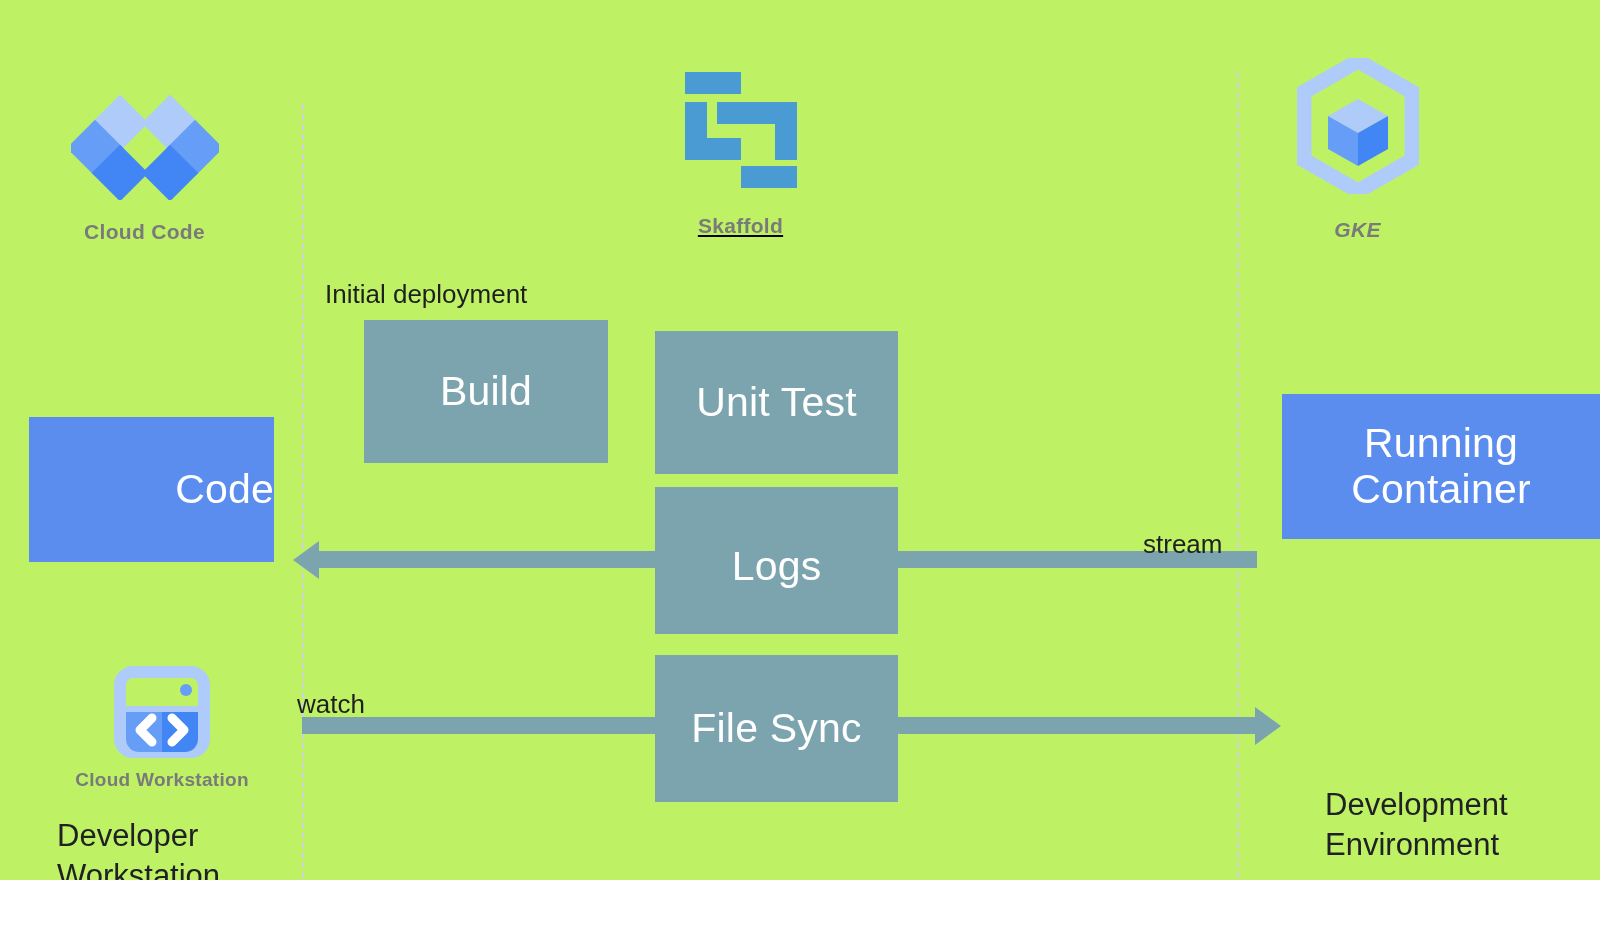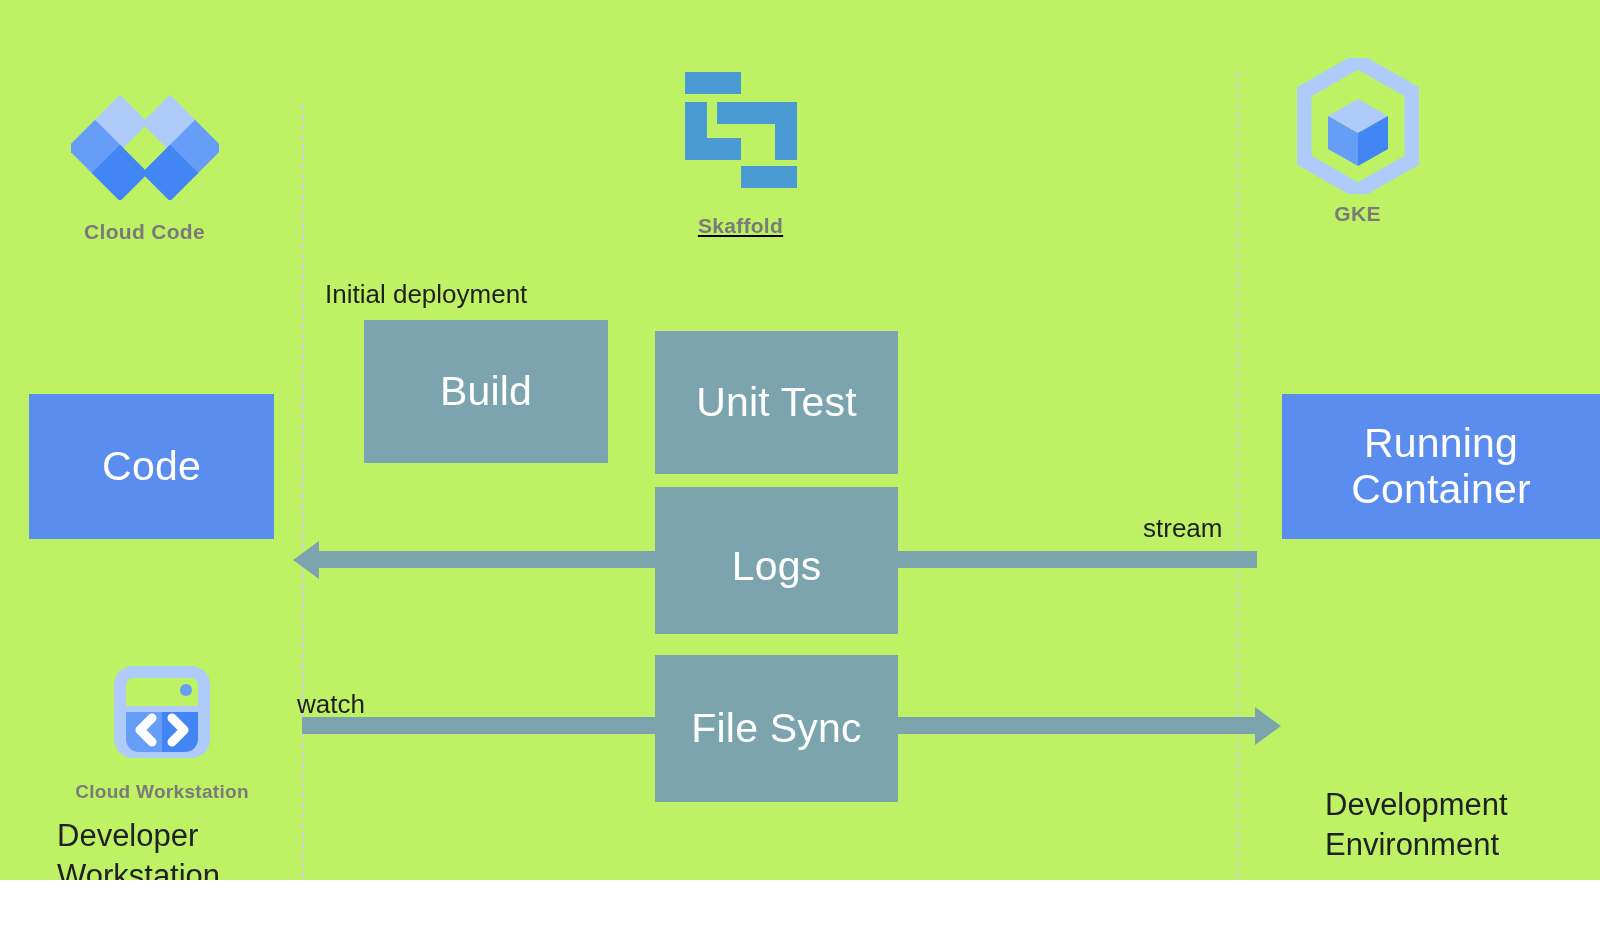"GKE" #logo-gke .logo-caption { font-style: none -> italic; margin-top: 4px -> 20px }
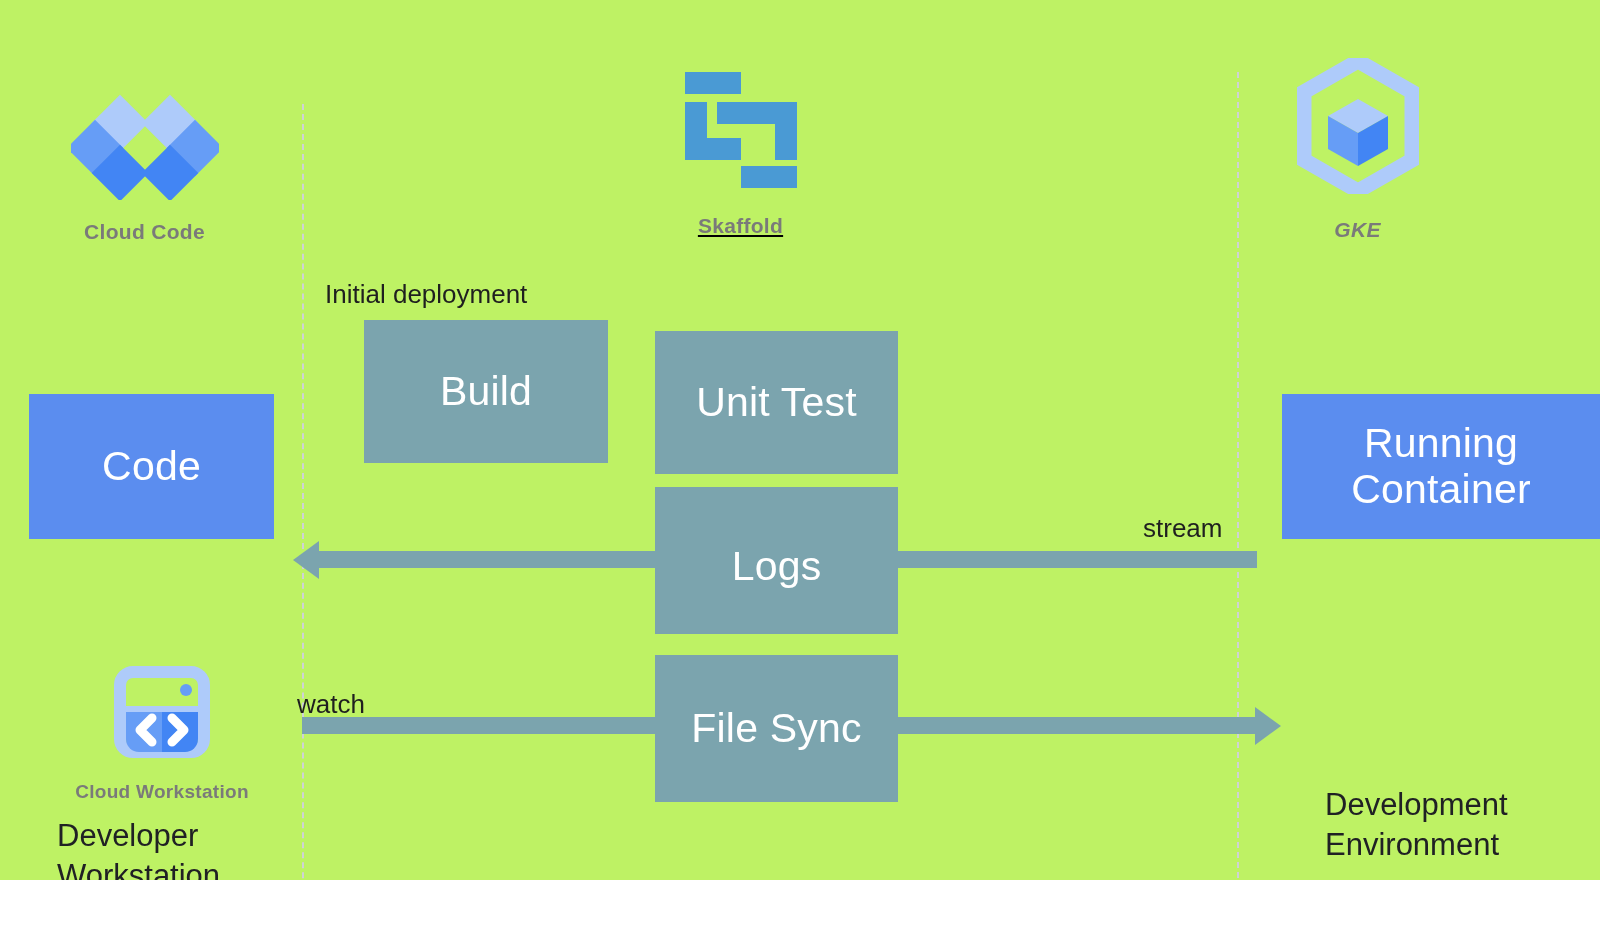"Code" #box-code { justify-content: none -> flex-end; top: 394px -> 417px }
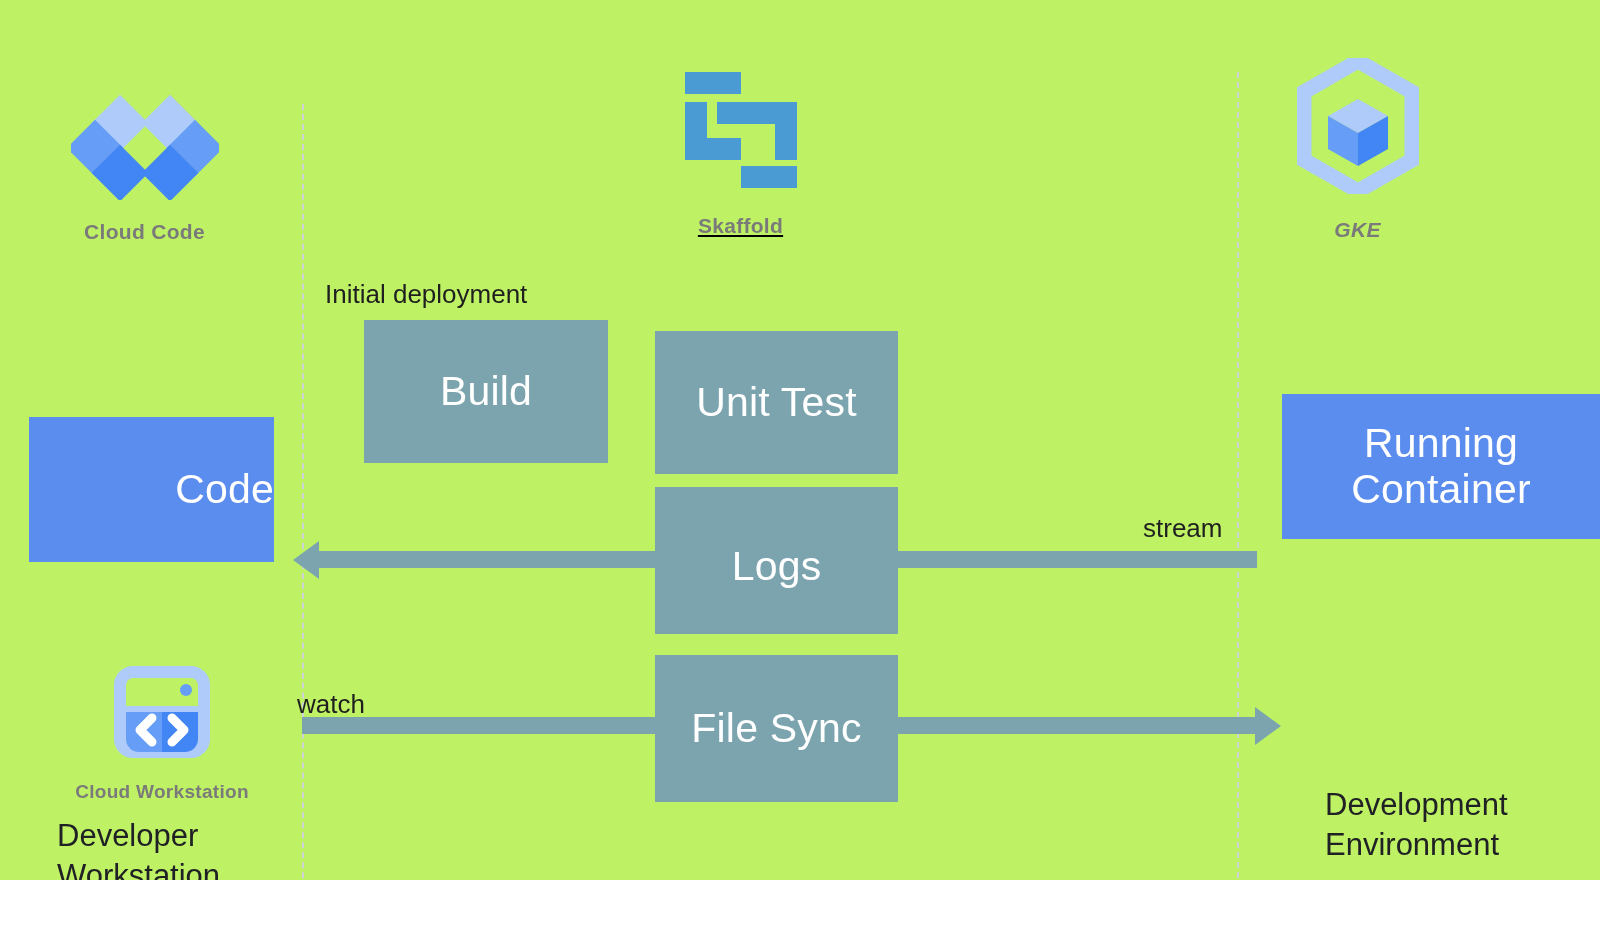"stream" #label-stream { top: 513px -> 529px }
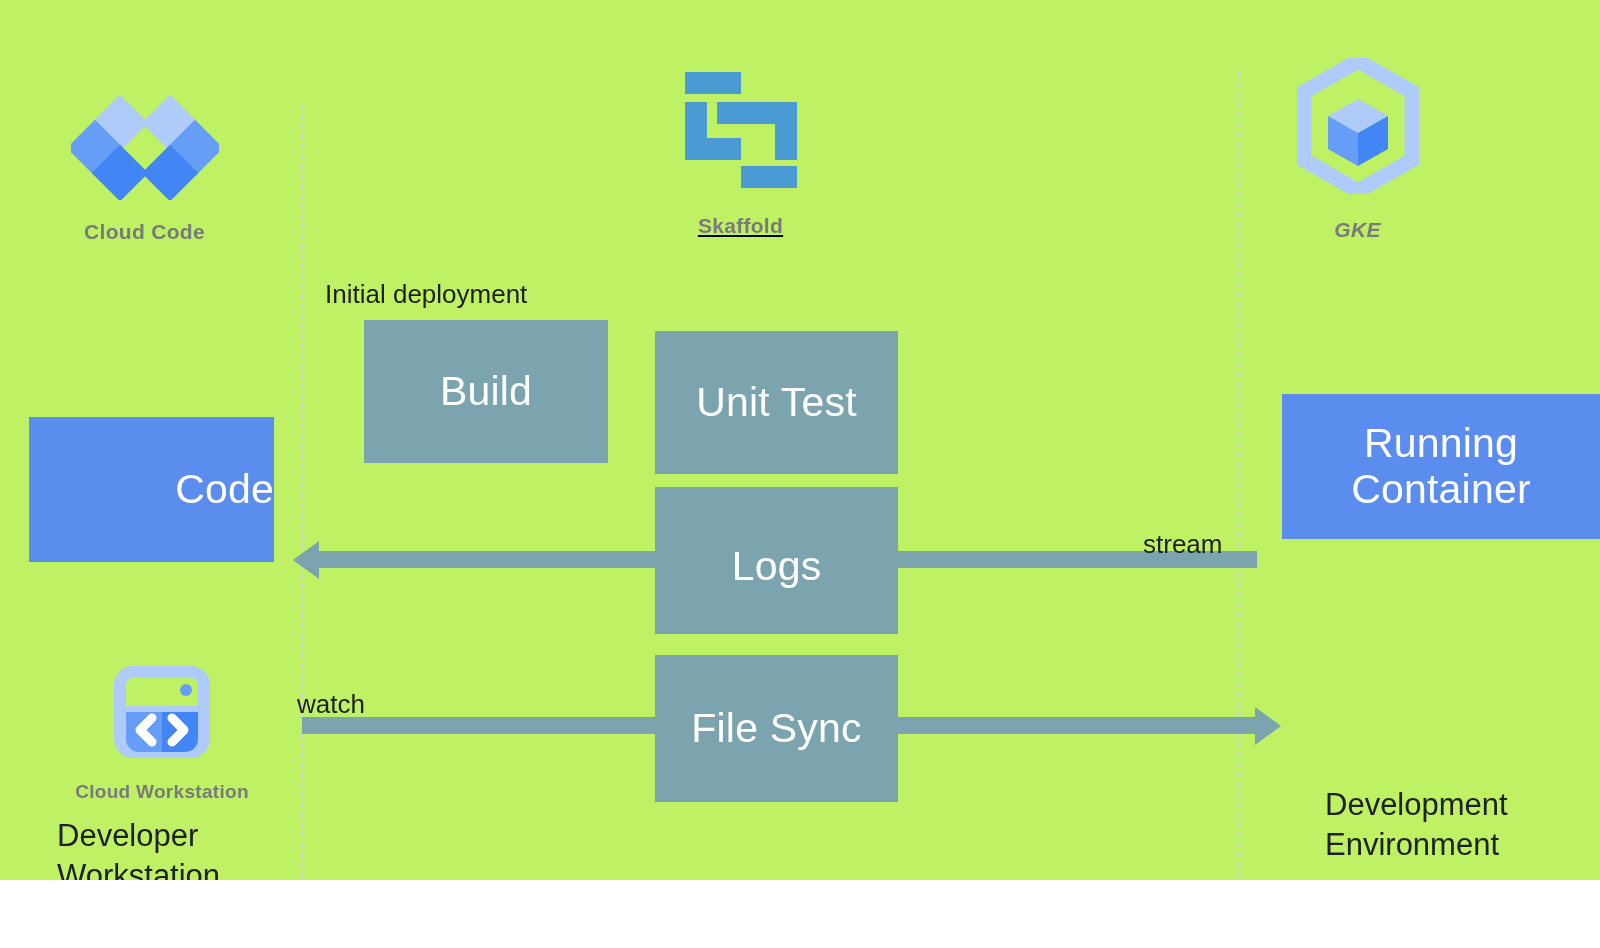"Cloud Workstation" #logo-workstation .logo-caption { margin-top: 19px -> 7px }
